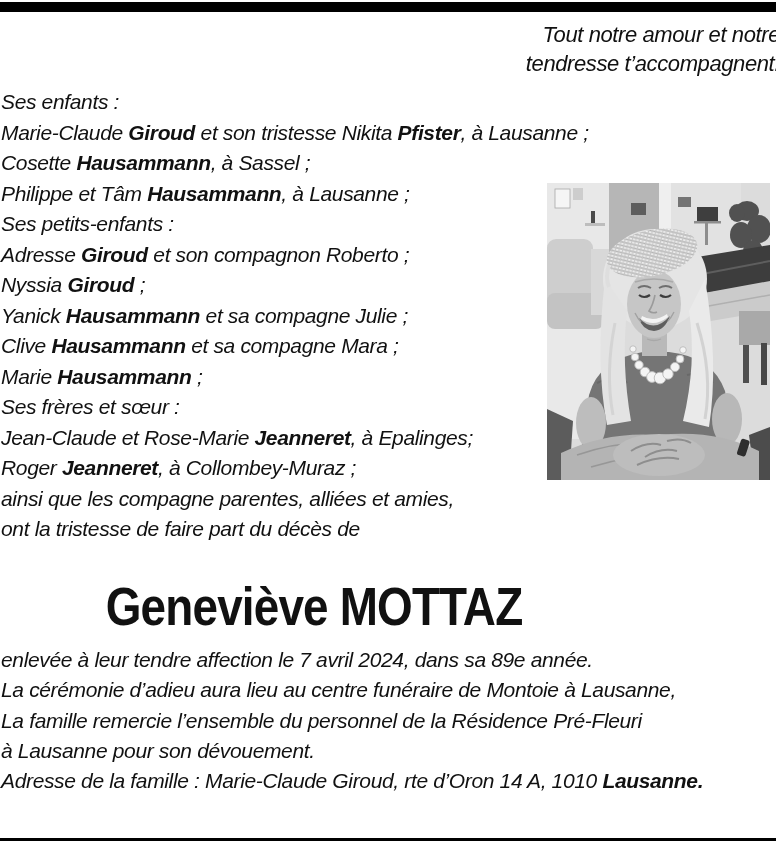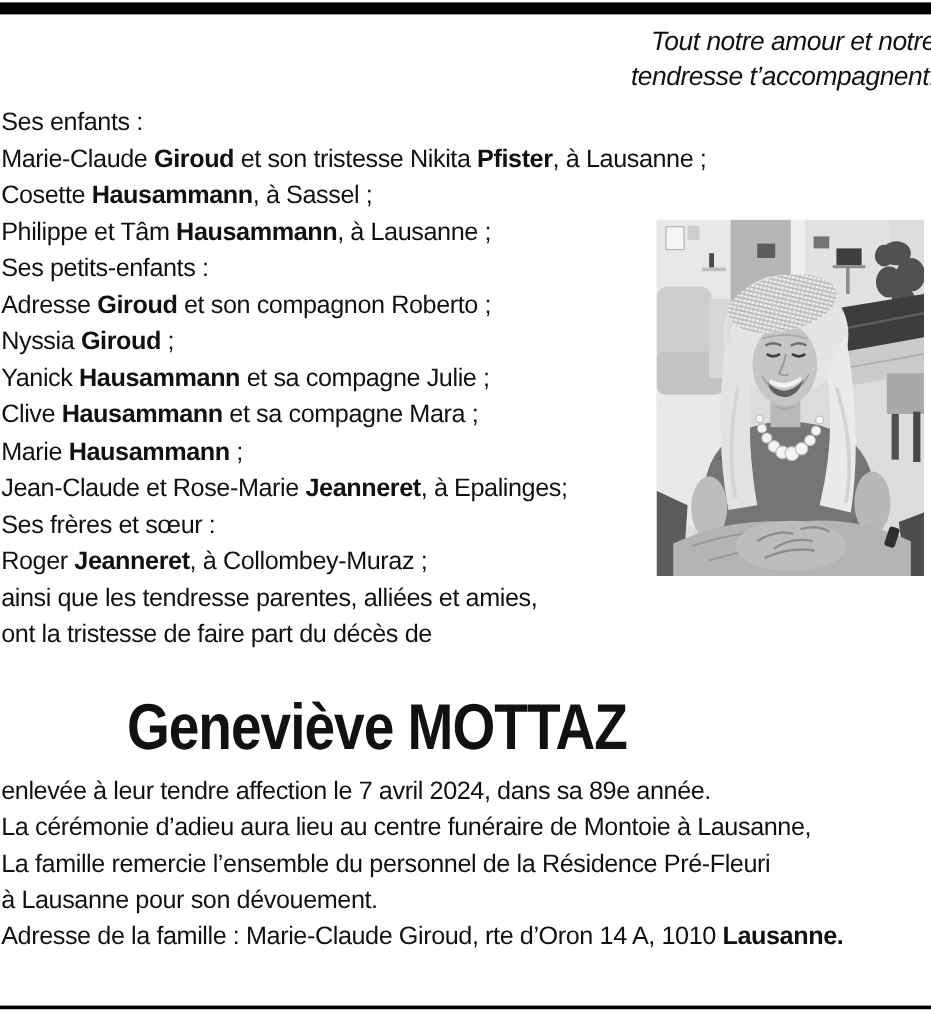"Ses enfants :" .line { font-style: none -> italic }
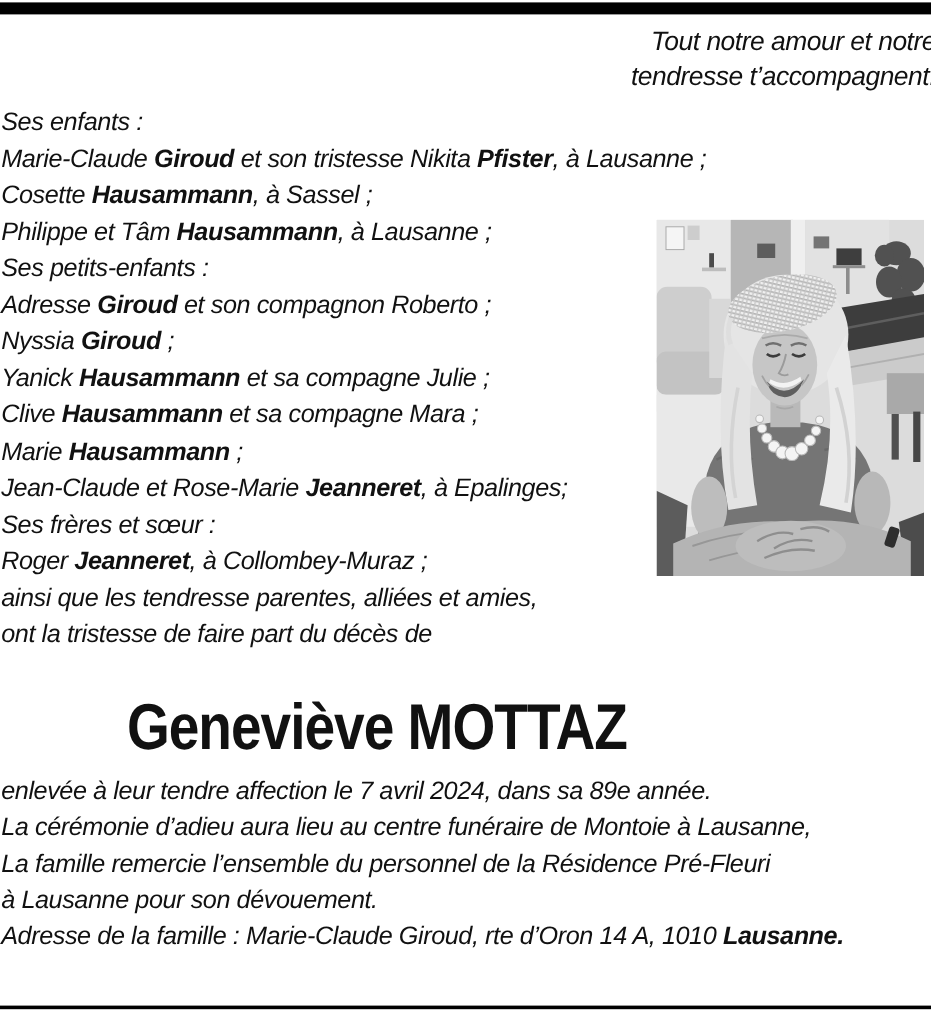"Jean-Claude et Rose-Marie Jeanneret, à" div.line { order: before "Ses frères et sœur :" -> after "Ses frères et sœur :" }
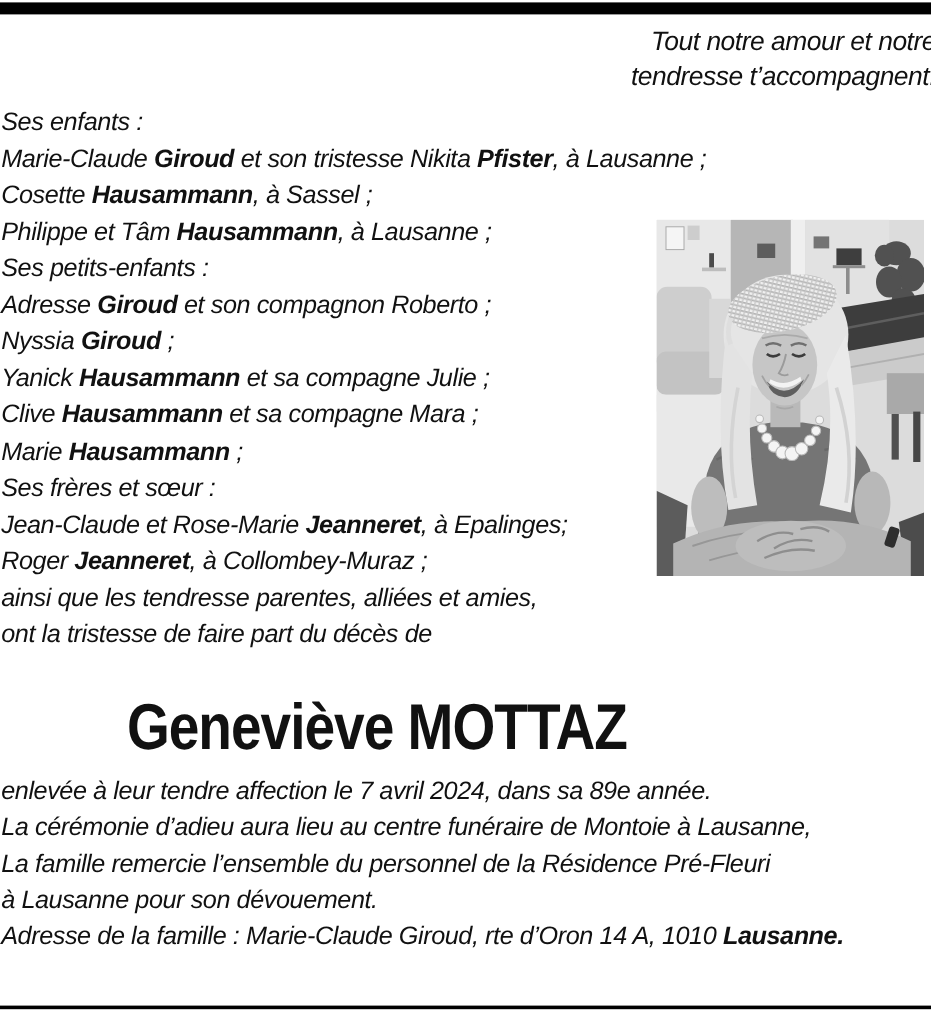"ainsi que les tendresse parentes," span { text: tendresse -> compagne }
